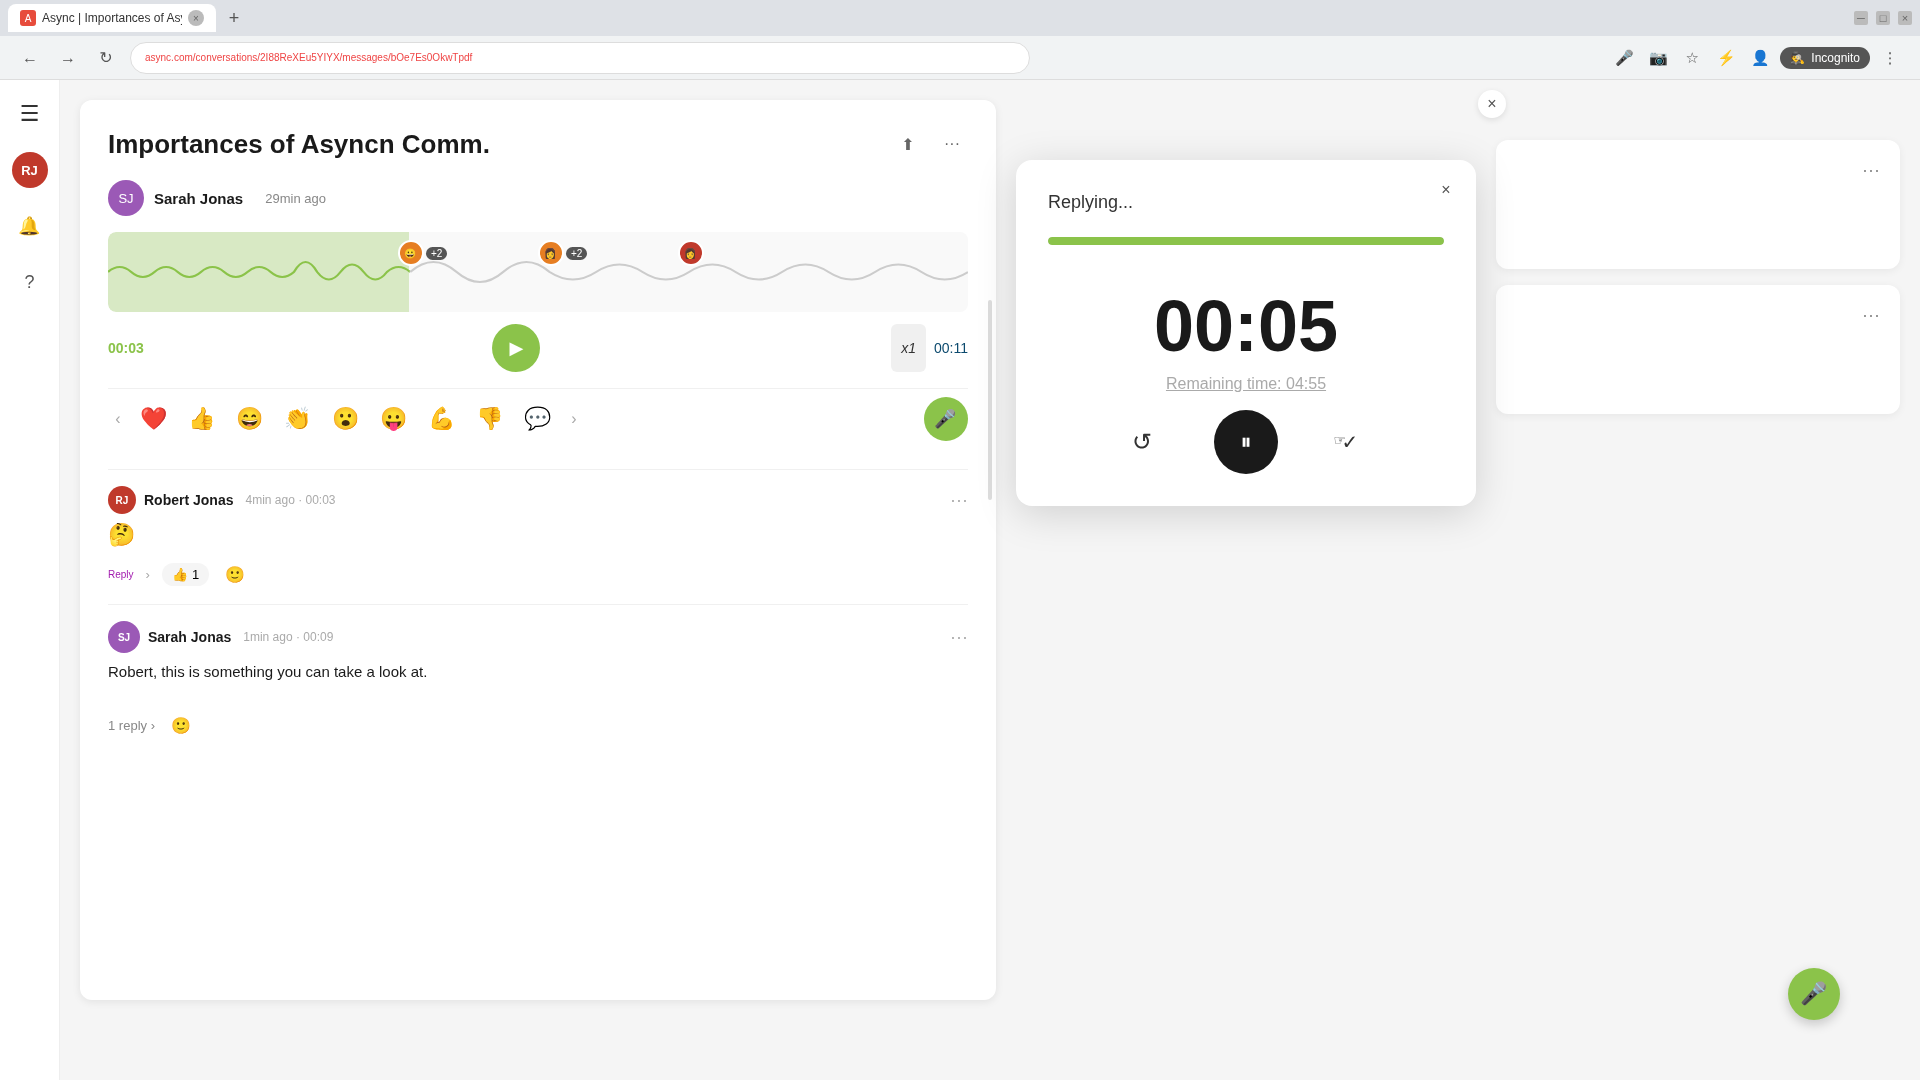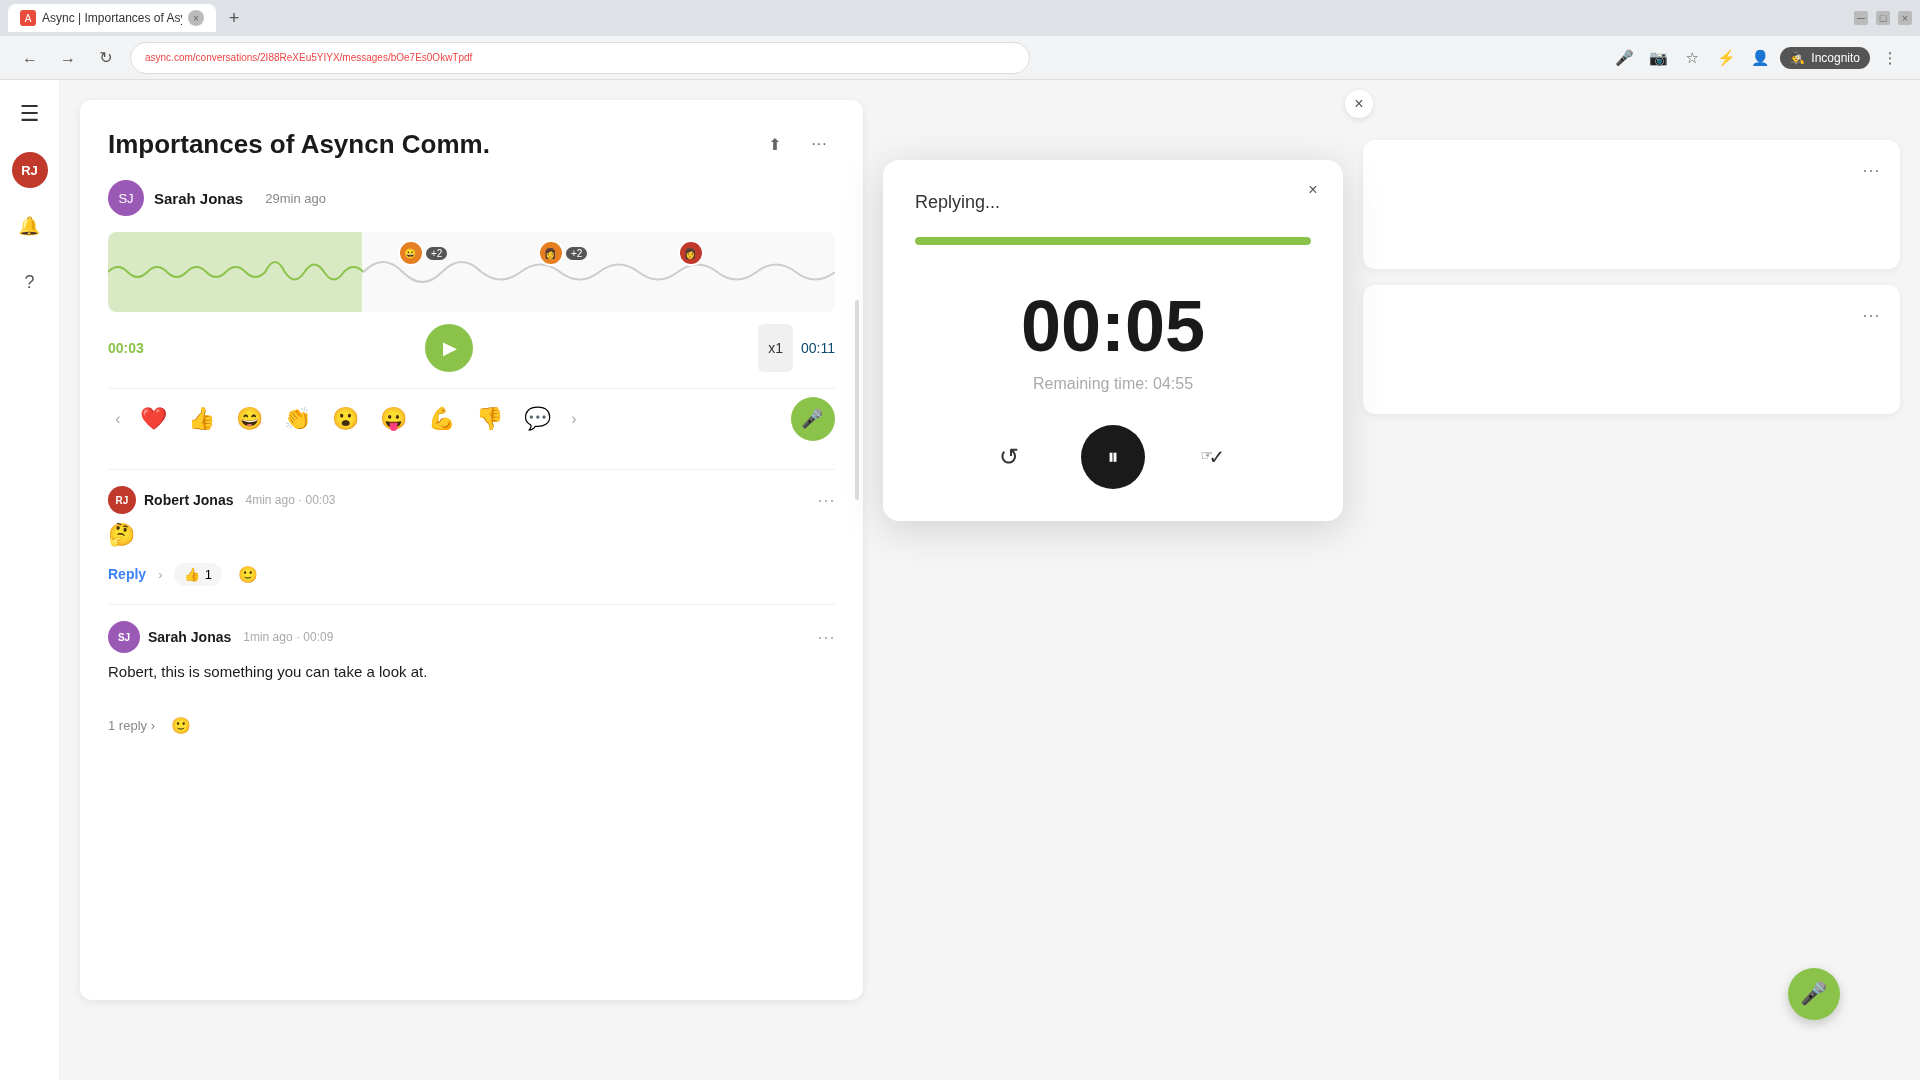"Importances of Asyncn Comm." .conversation-panel { width: 783px -> 916px }
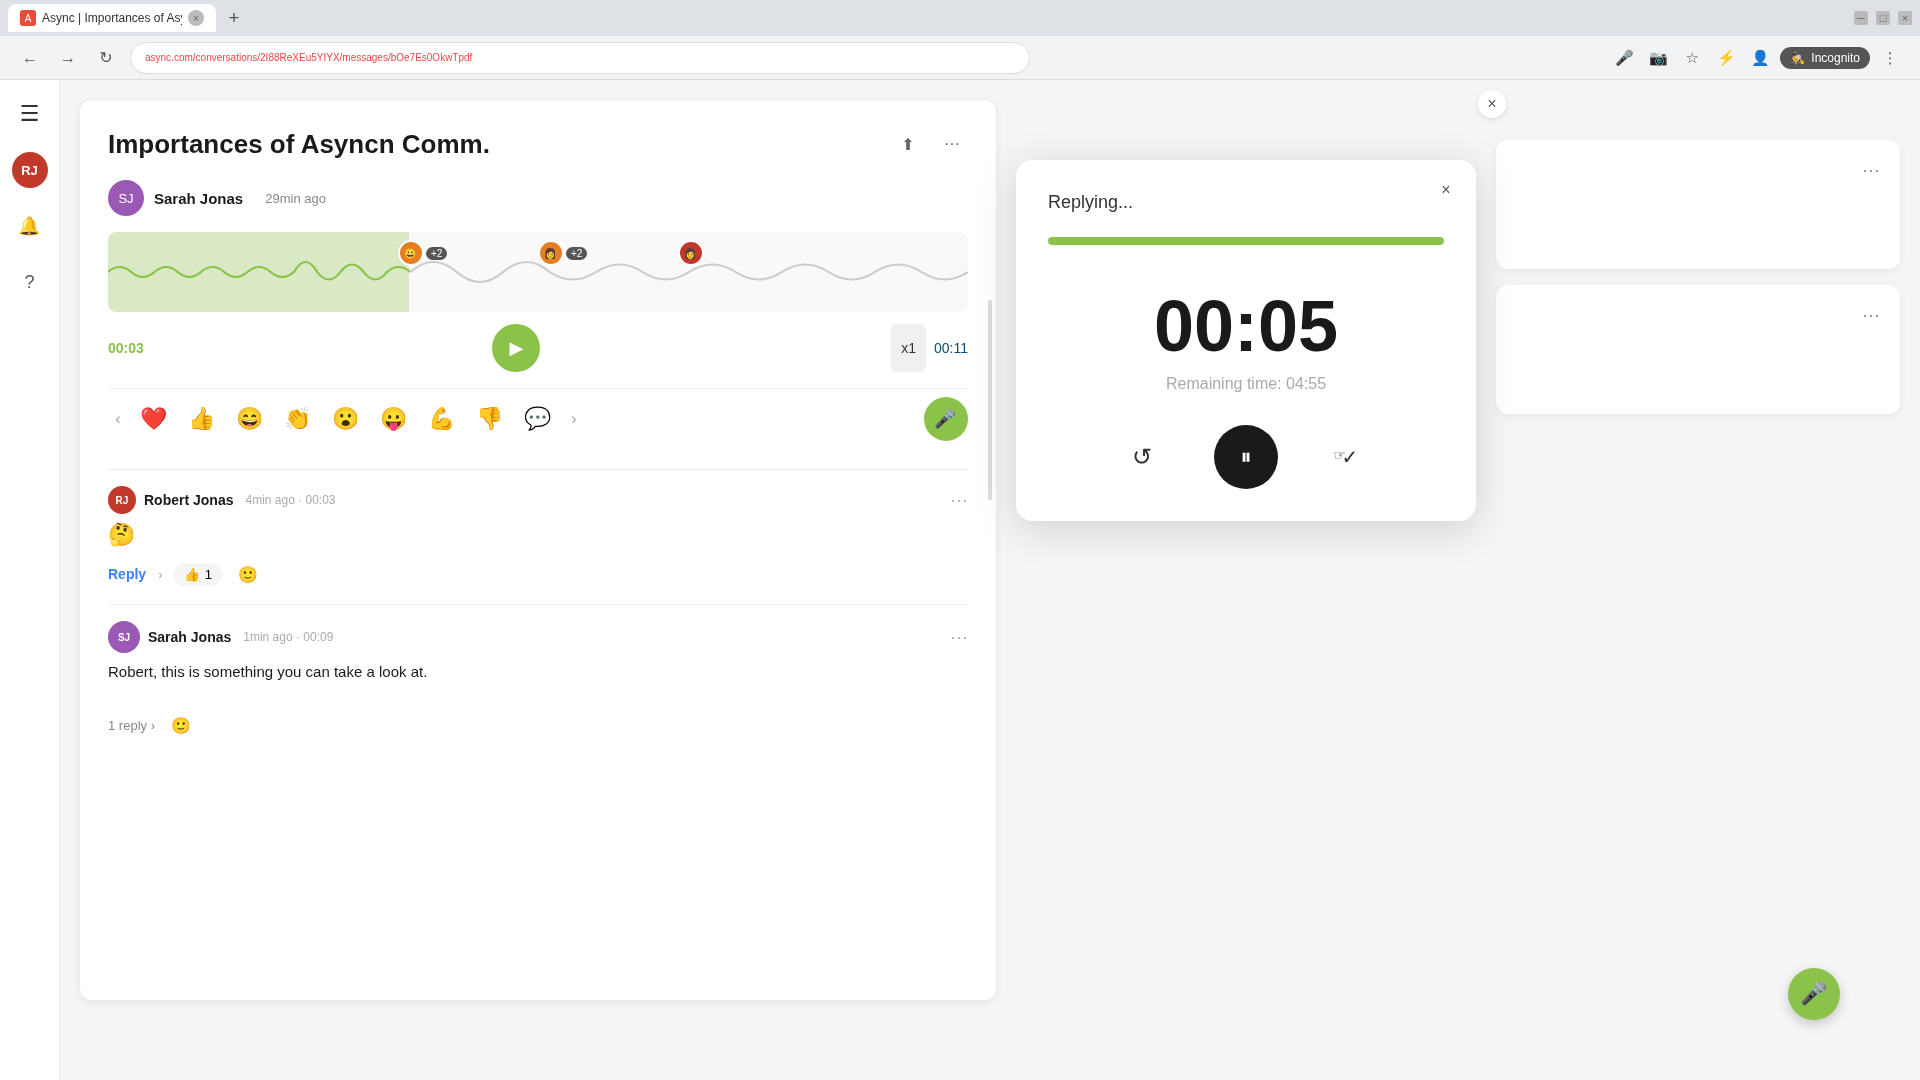"x1" .speed-badge { font-style: none -> italic }
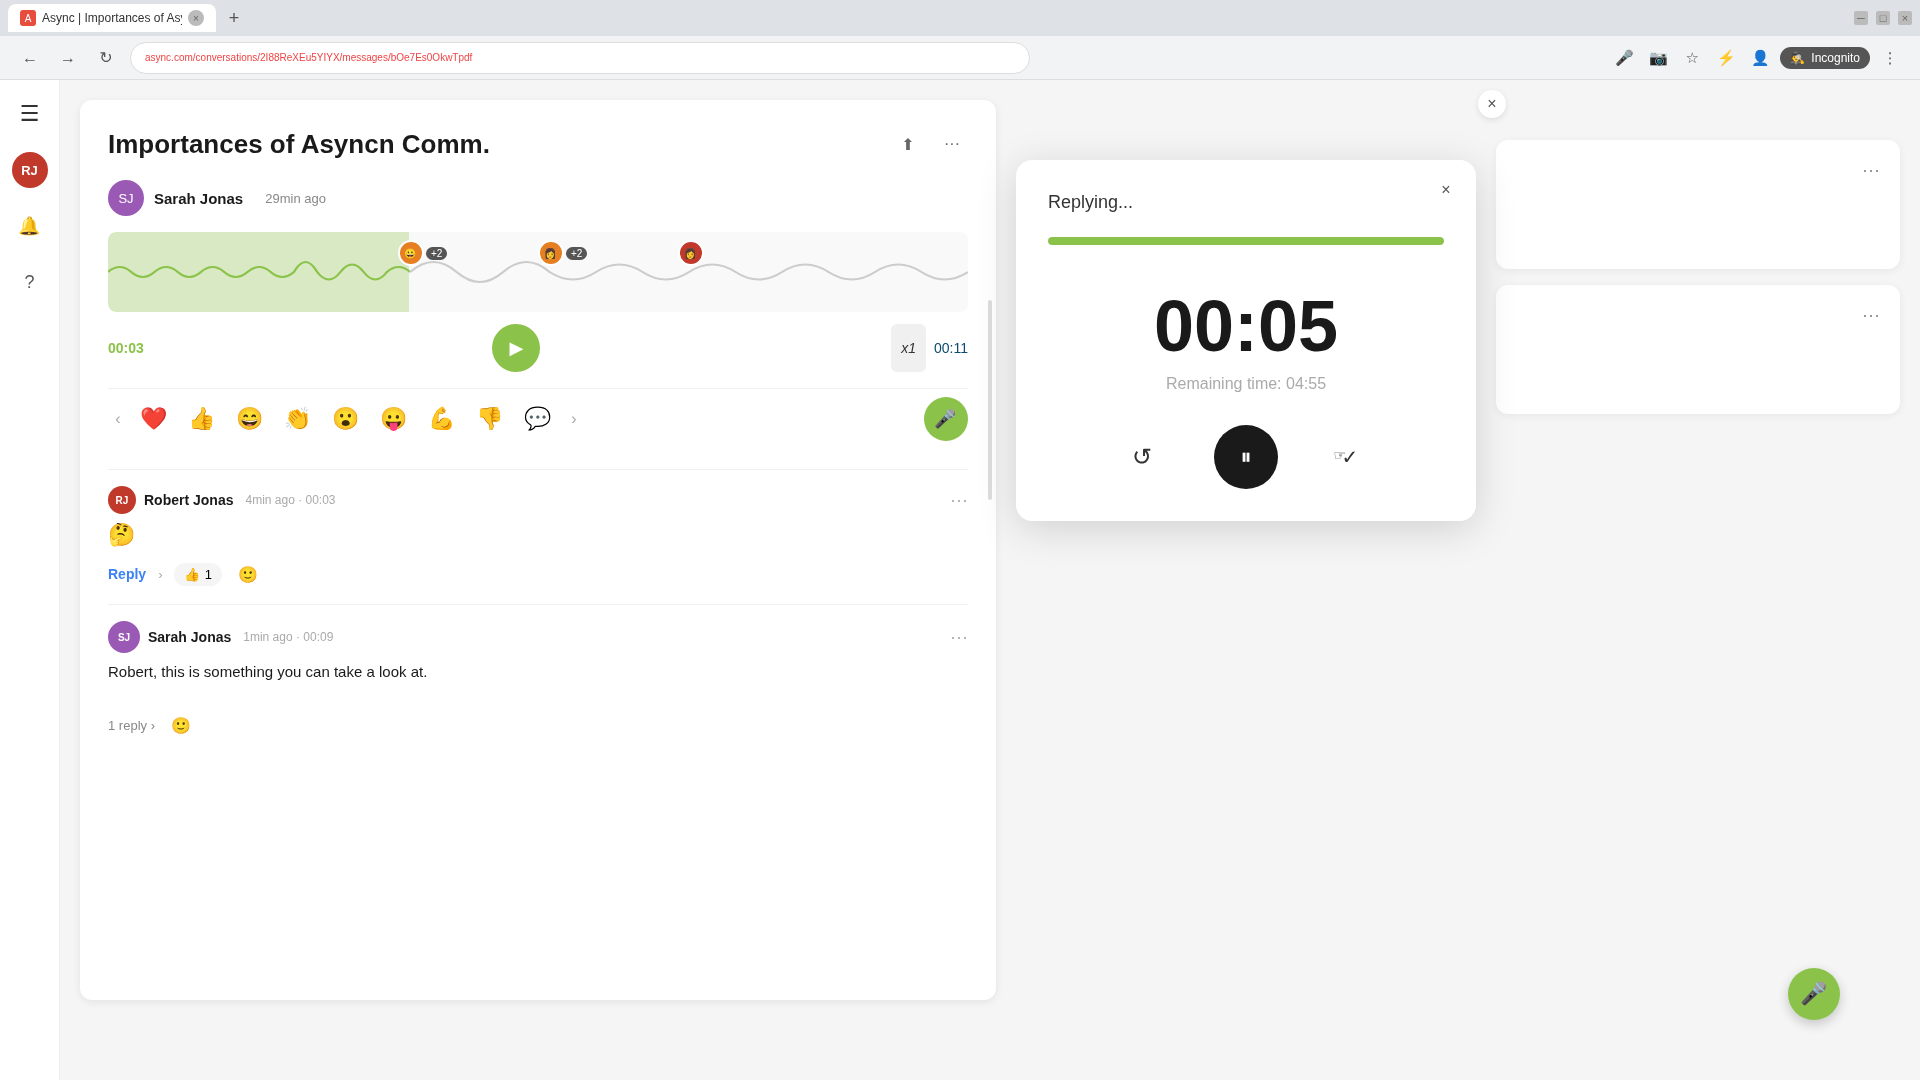"Remaining time: 04:55" .modal-remaining { margin-bottom: 32px -> 17px; text-decoration: none -> underline }
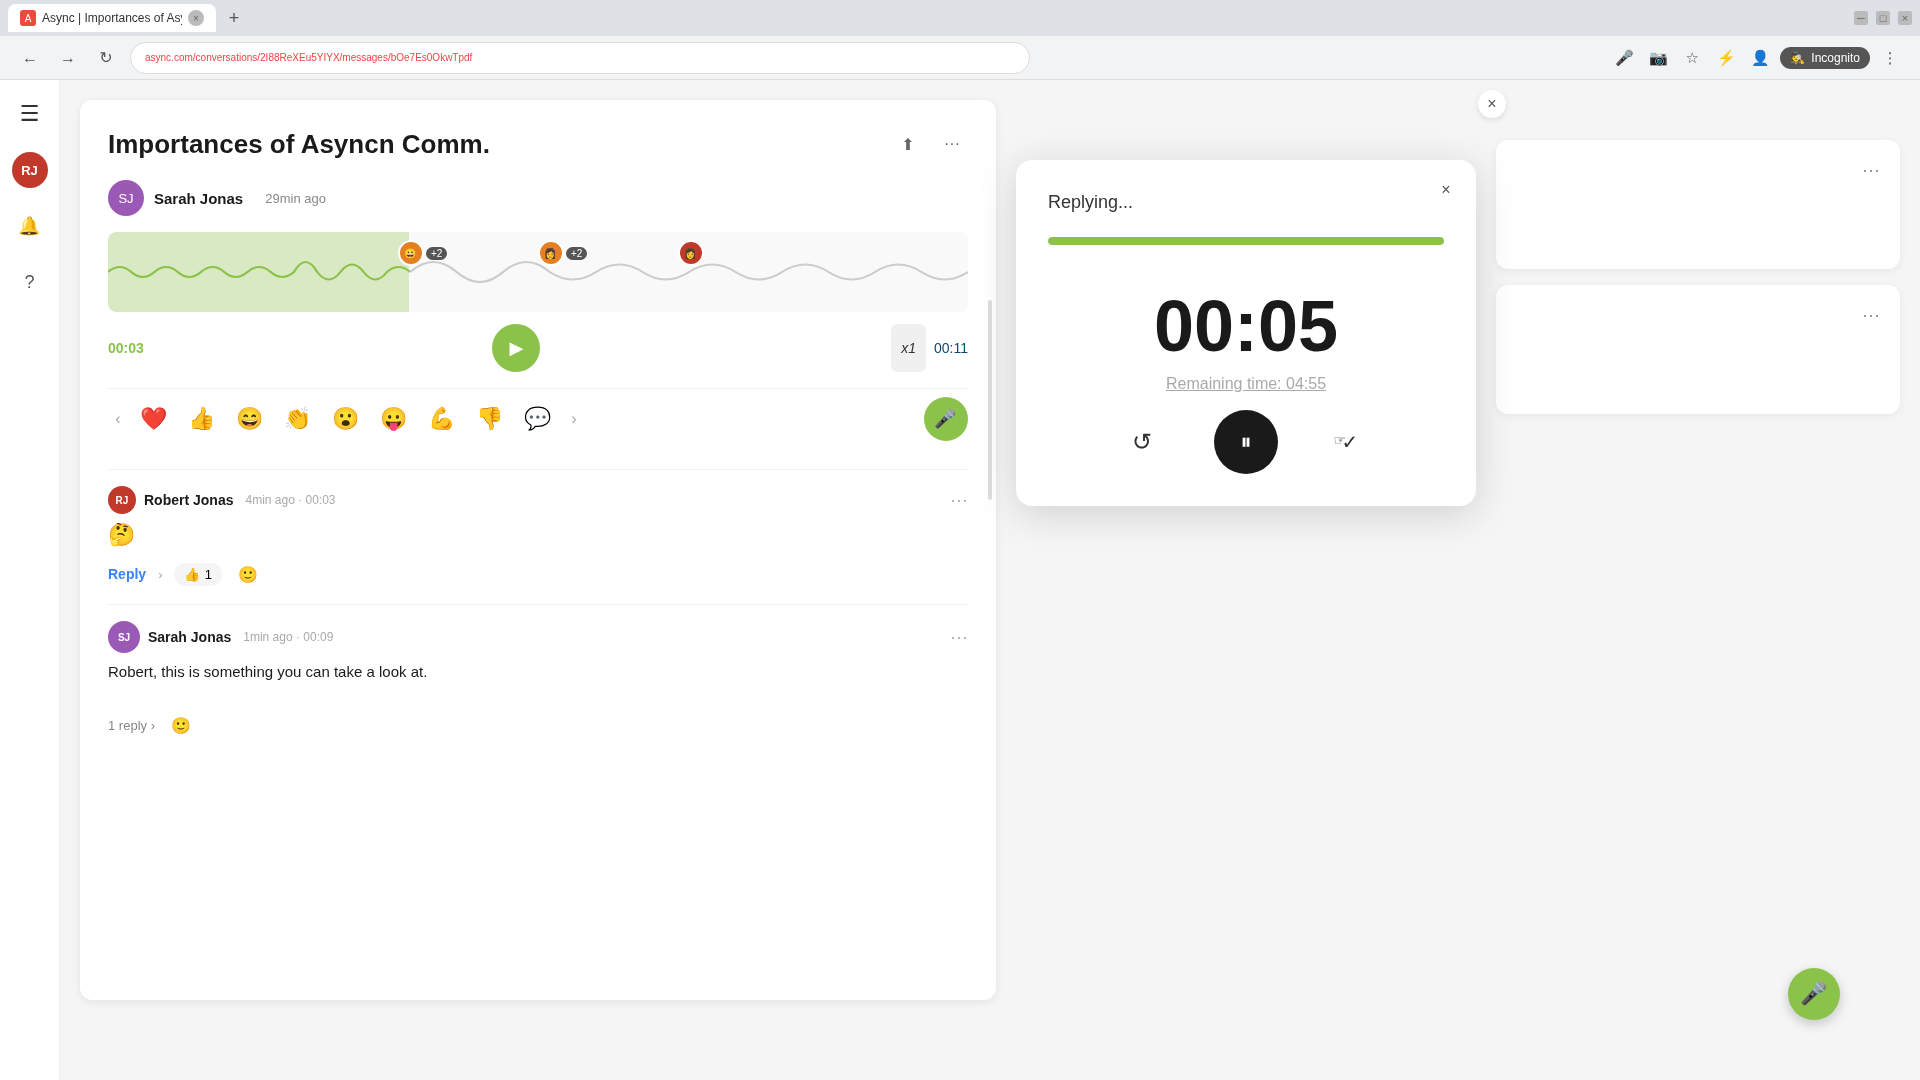"Reply" .reply-btn { color: #3b82f6 -> #a21caf; font-size: 14px -> 10px; font-weight: 700 -> 400 }
